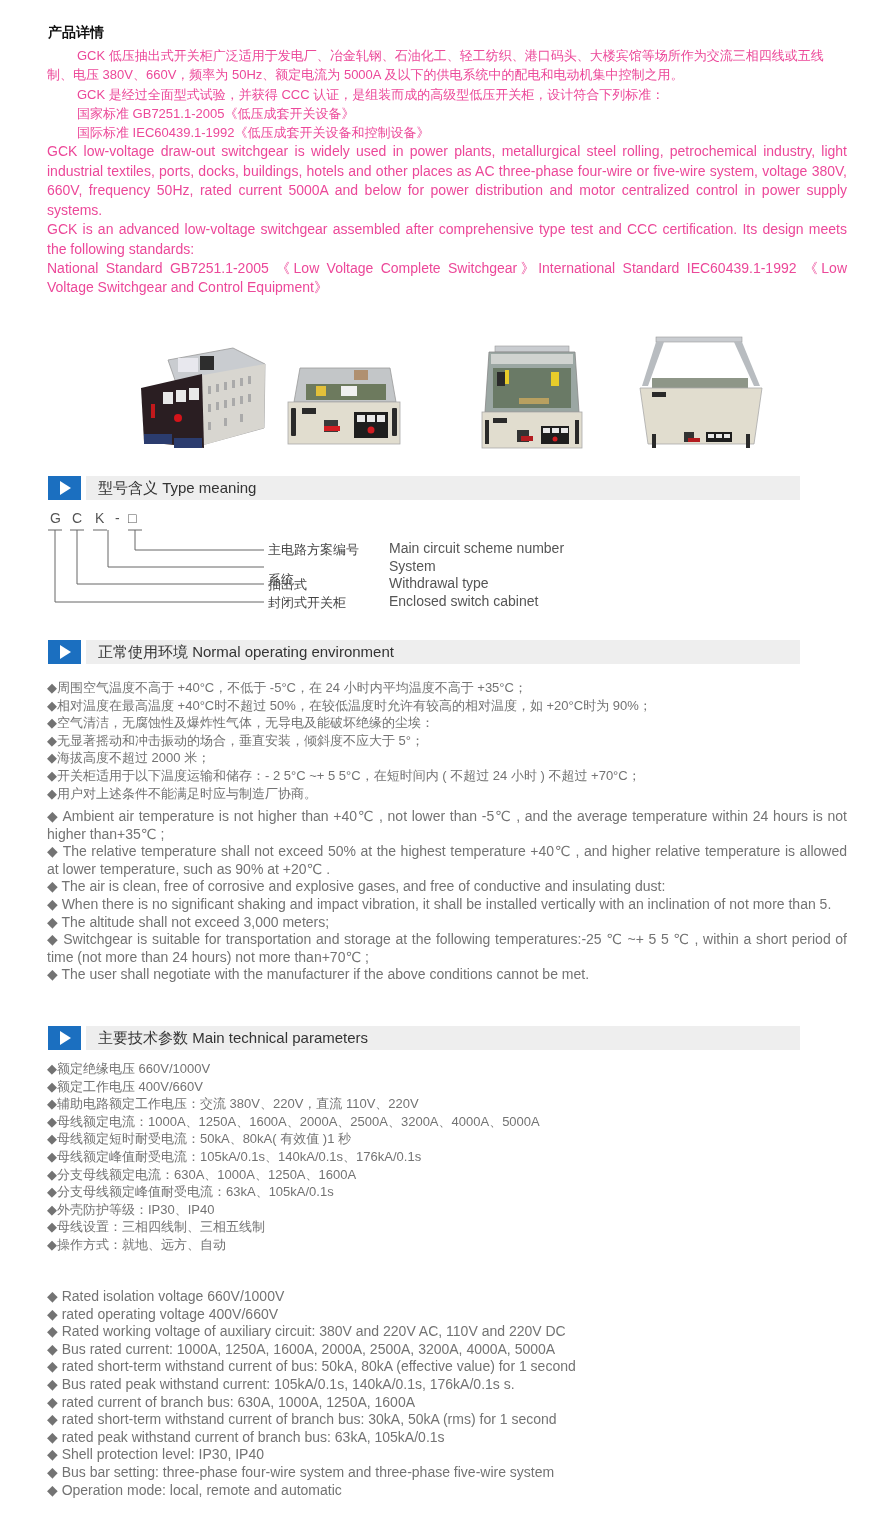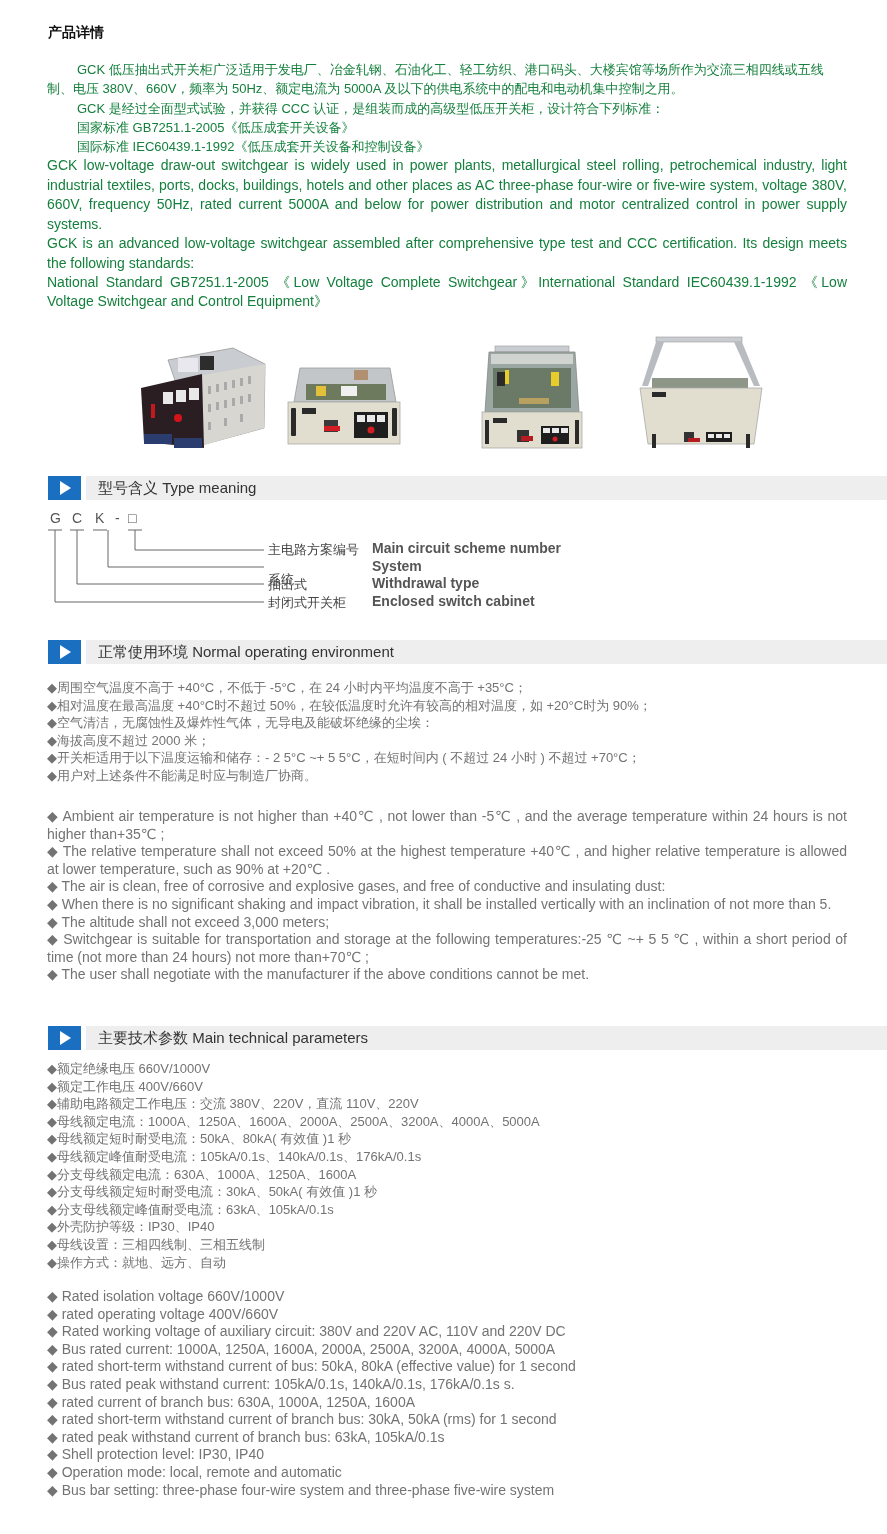"GCK" .intro { color: #15803d -> #ec4899; top: 60px -> 46px }
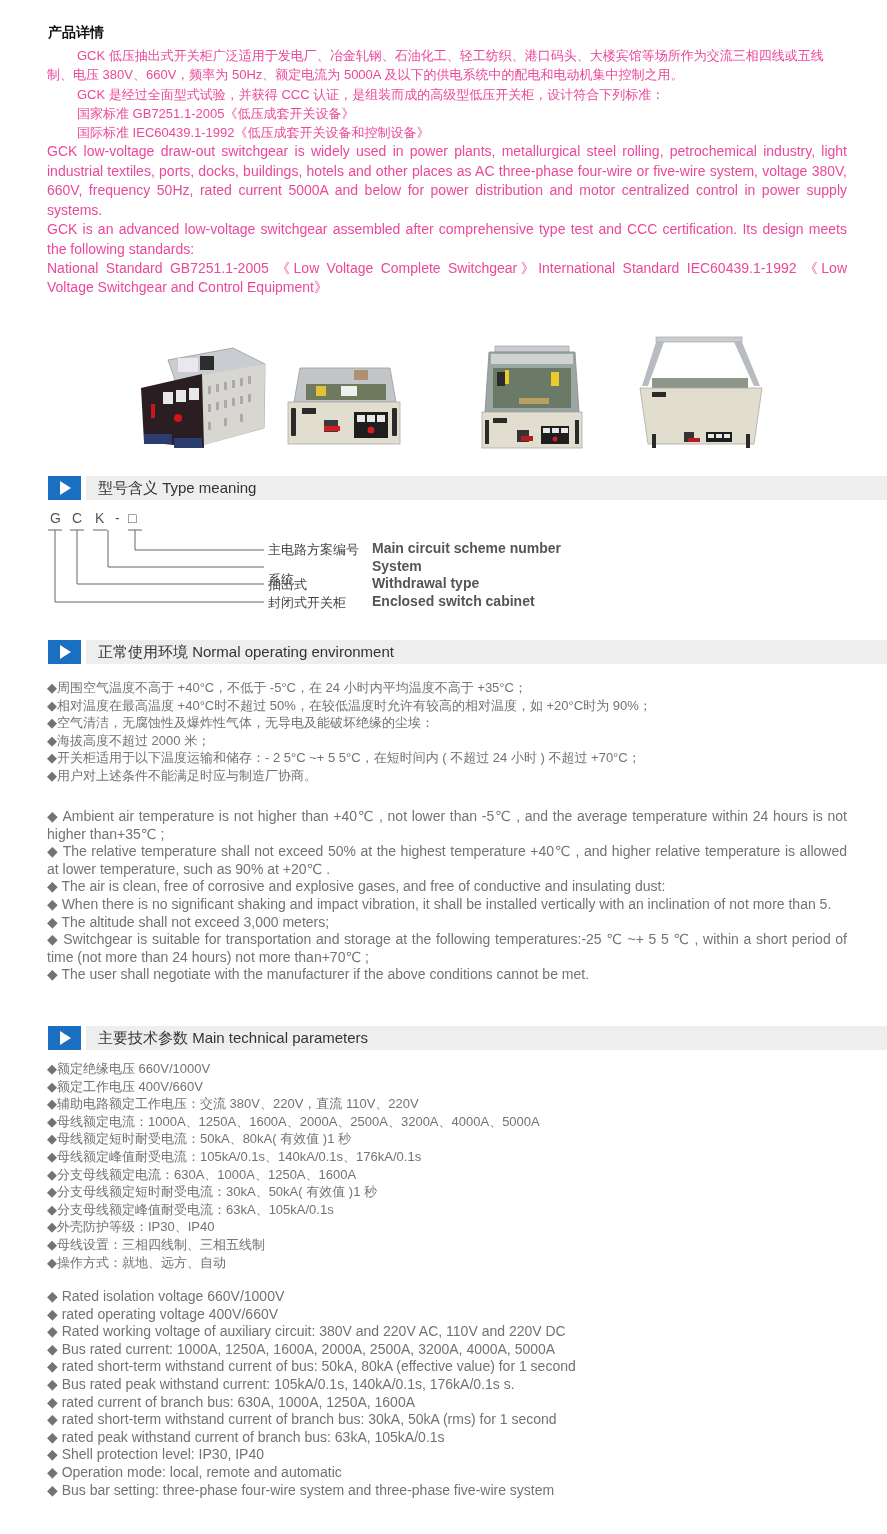"型号含义 Type meaning" .section-header { width: 839px -> 752px }
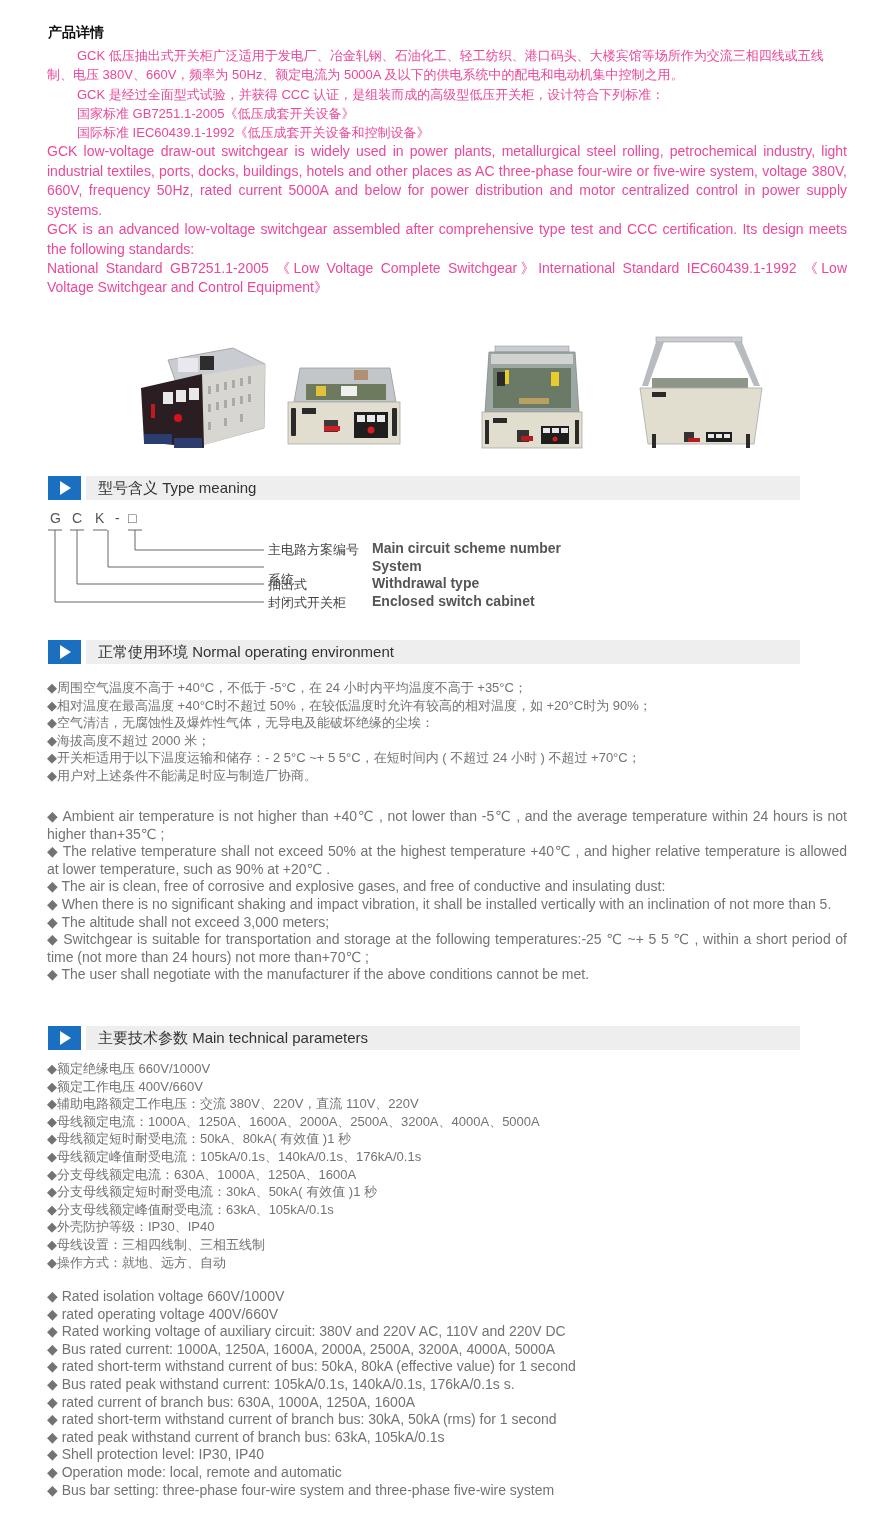"Main circuit scheme number" .type-diagram .en { font-weight: bold -> none; left: 324px -> 341px }
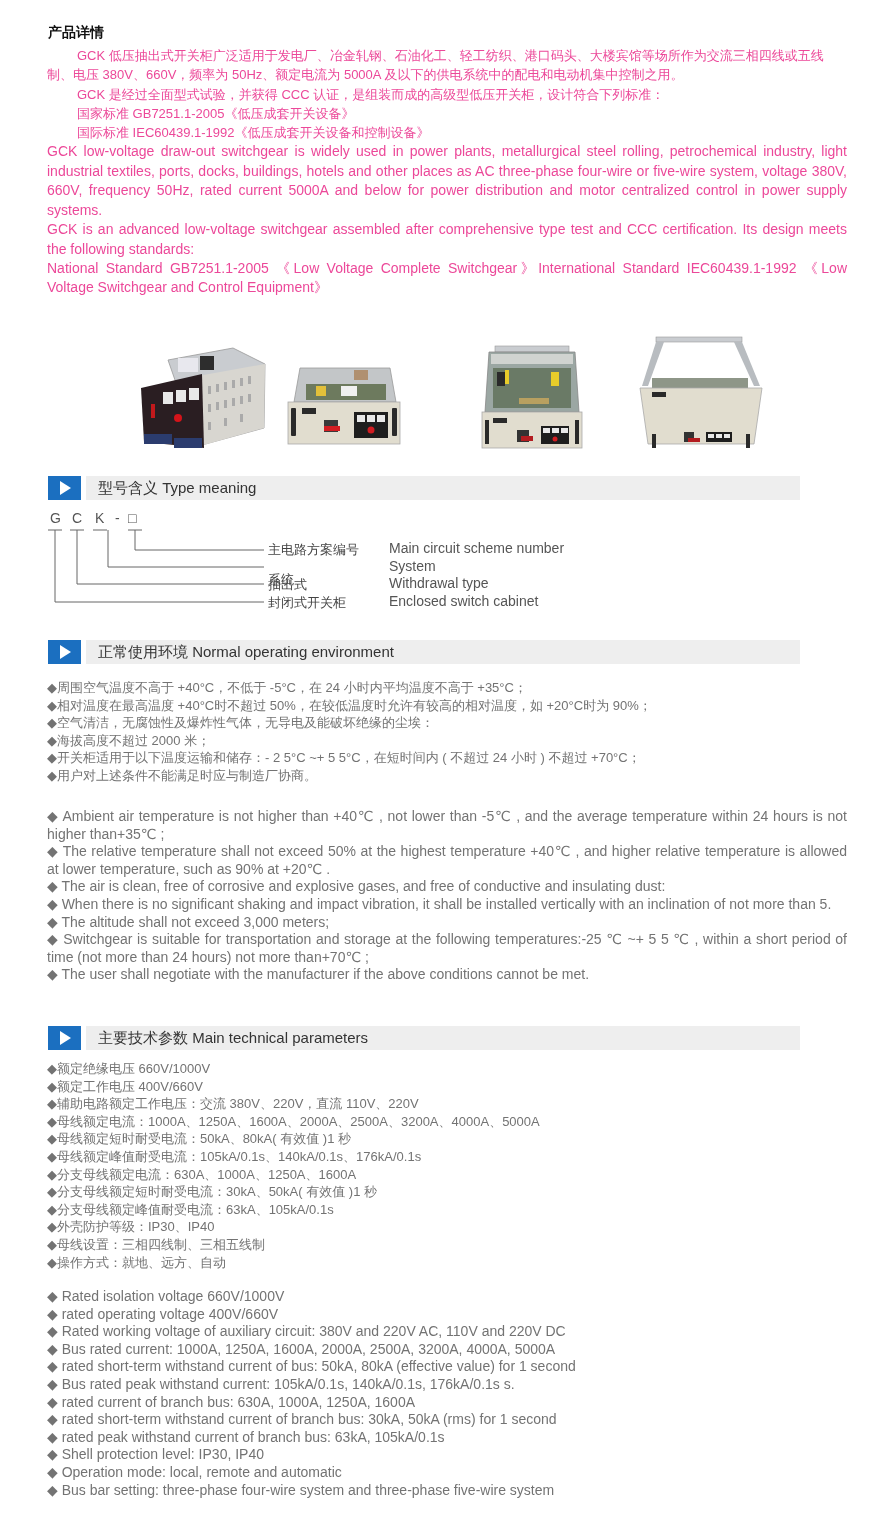"◆无显著摇动和冲击振动的场合，垂直安装，倾斜度不应大于 5°；" li { html: none -> <li>◆无显著摇动和冲击振动的场合，垂直安装，倾斜度不应大于 5°；</li> }
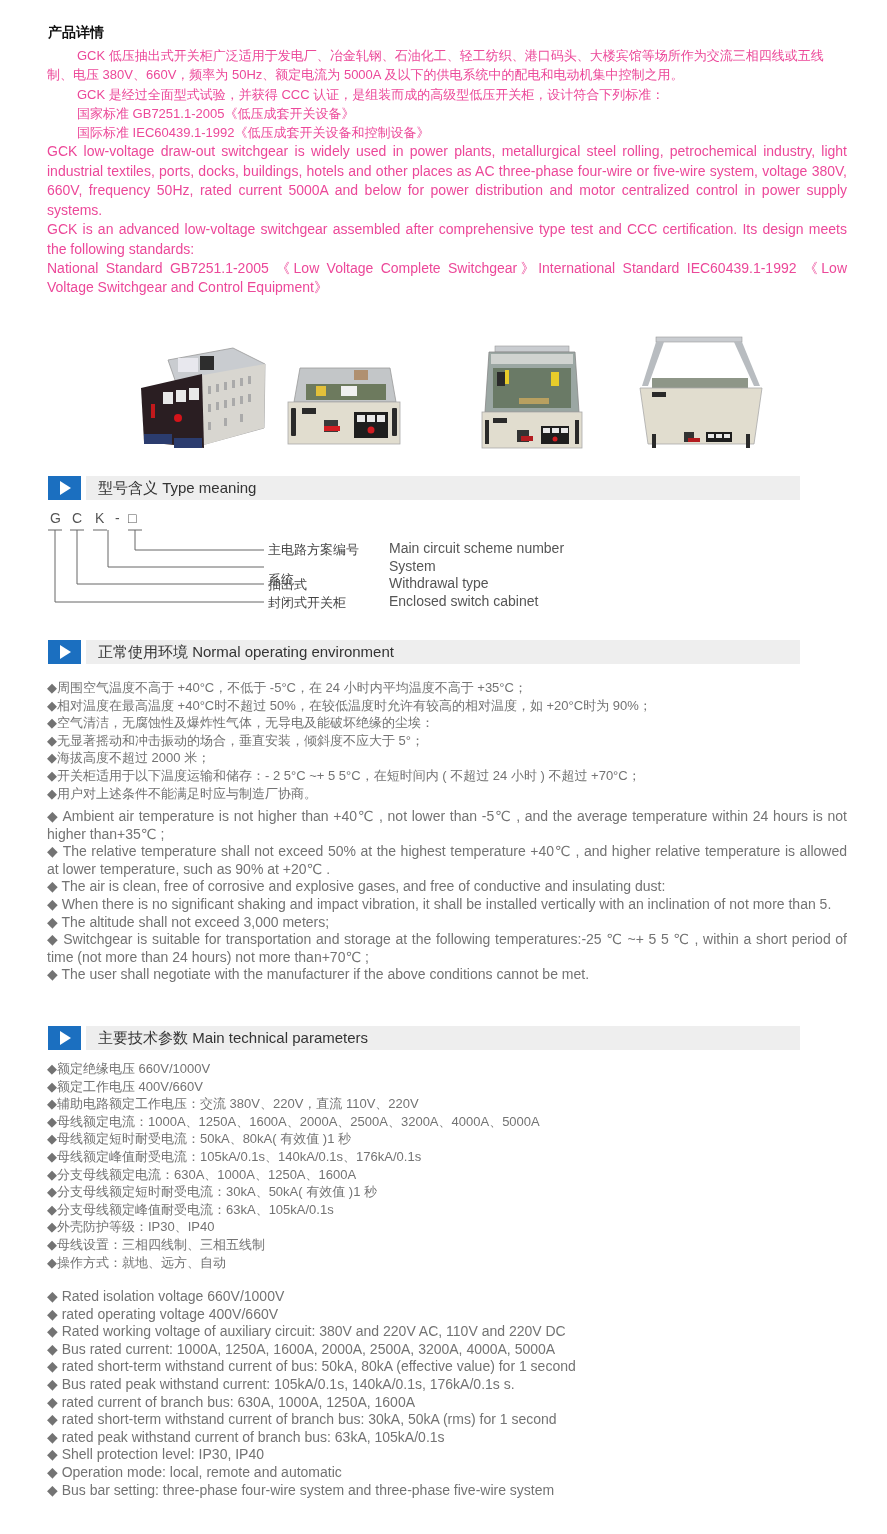"◆分支母线额定短时耐受电流：30kA、50kA( 有效值 )1 秒" li { html: <li>◆分支母线额定短时耐受电流：30kA、50kA( 有效值 )1 秒</li> -> none }
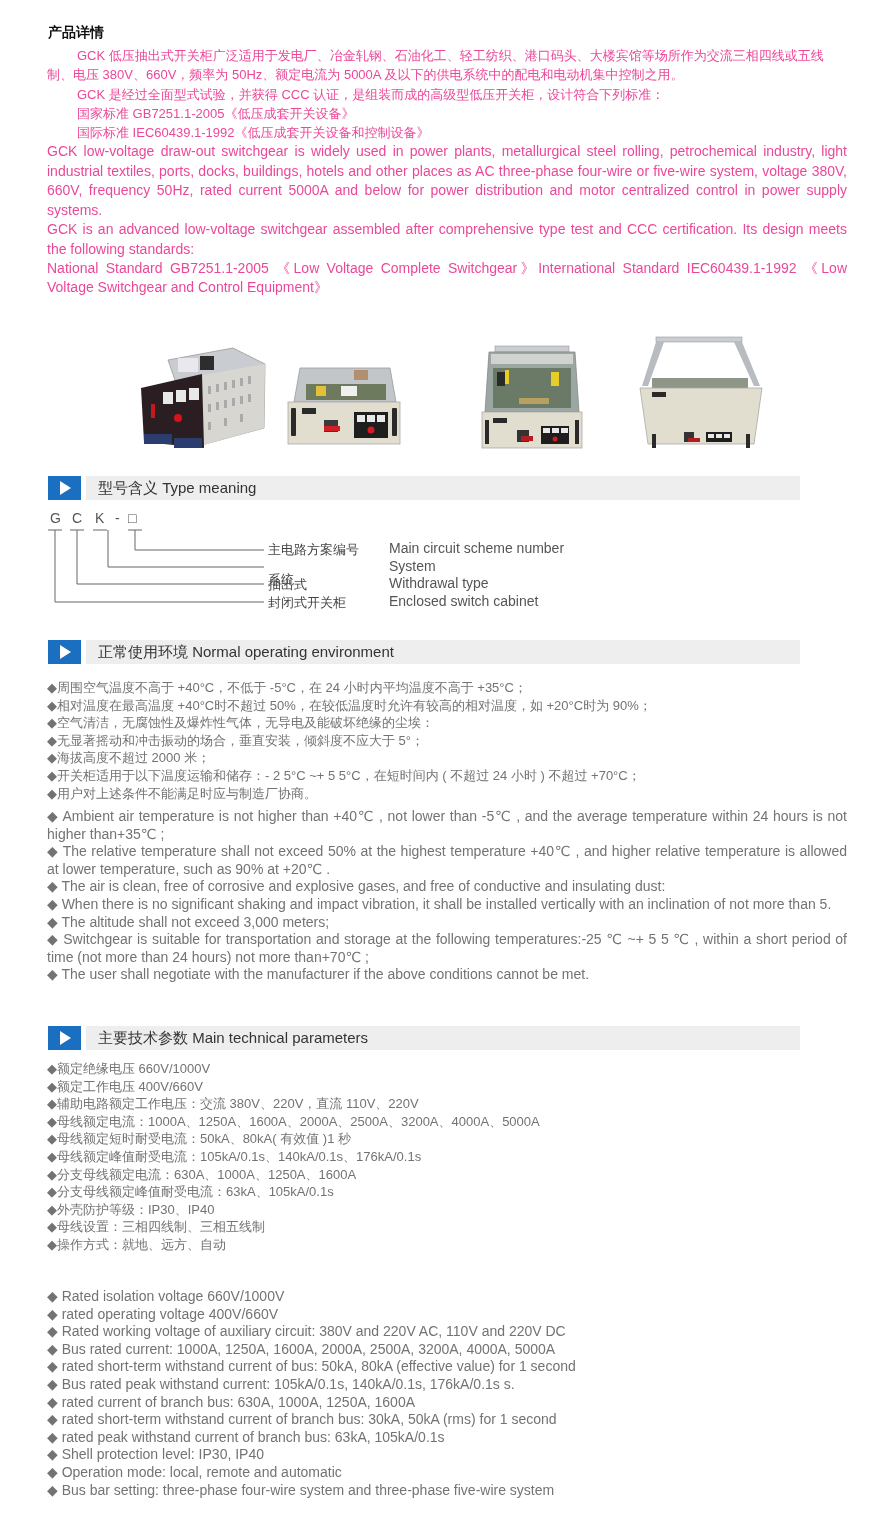"◆ Operation mode: local, remote" li { order: before "◆ Bus bar setting: three-phase" -> after "◆ Bus bar setting: three-phase" }
